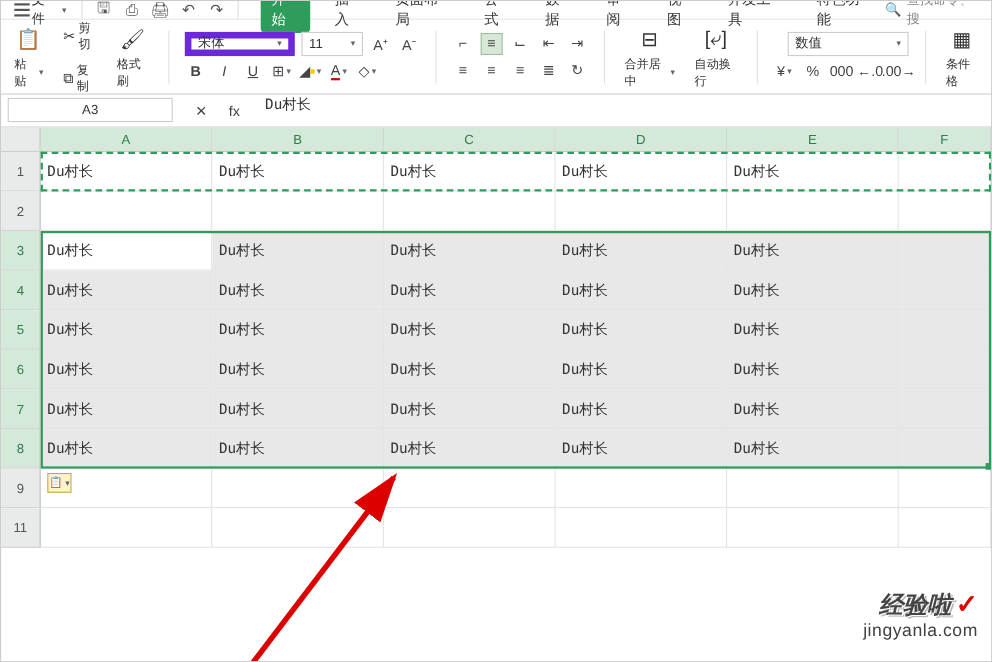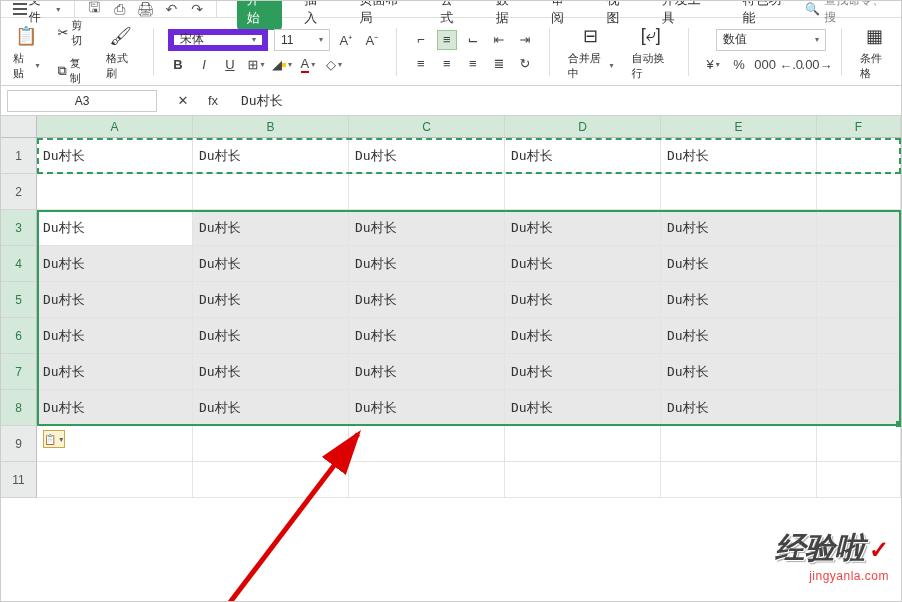"A3" .fxbar { align-items: center -> none }
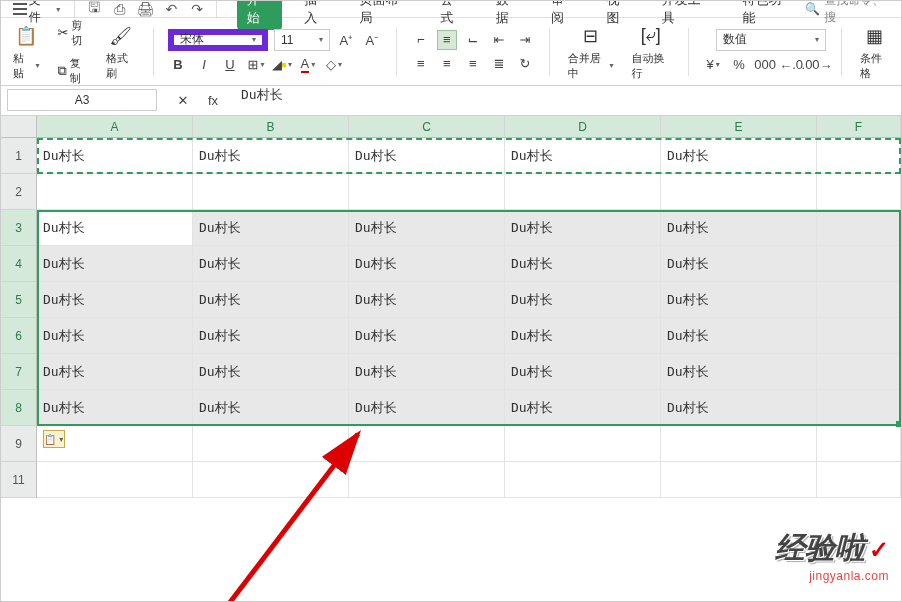"经验啦" .watermark .main { font-size: 30px -> 22px }
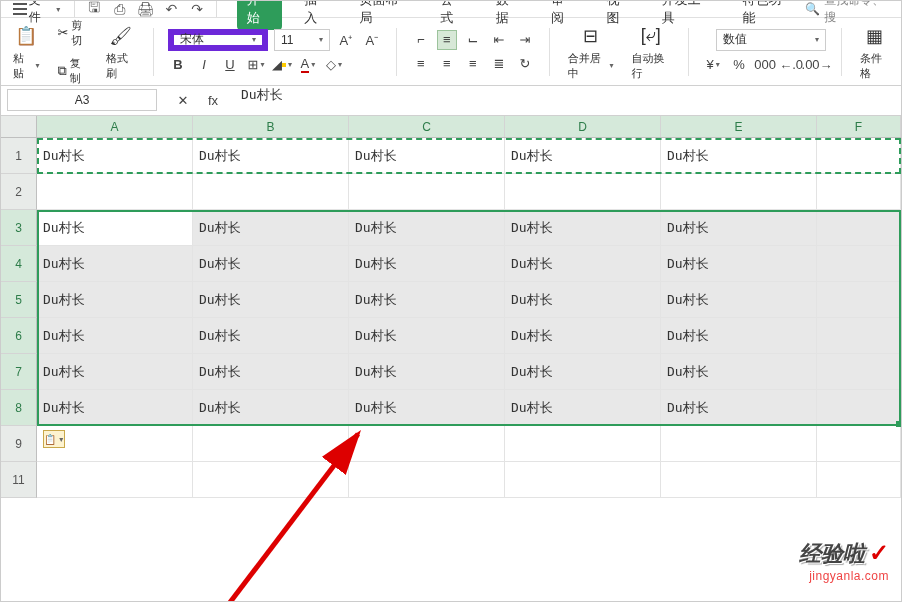"jingyanla.com" .watermark .sub { color: #ef4444 -> #404040; font-size: 12px -> 16px }
